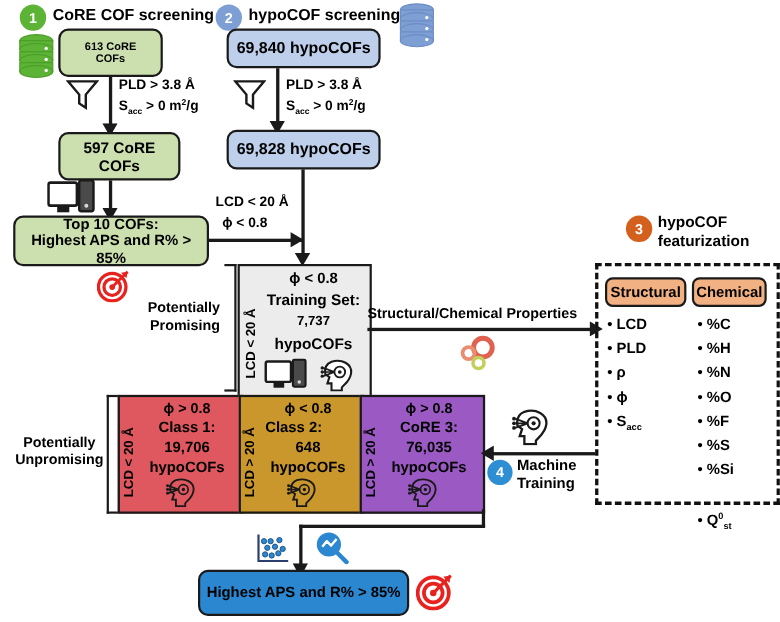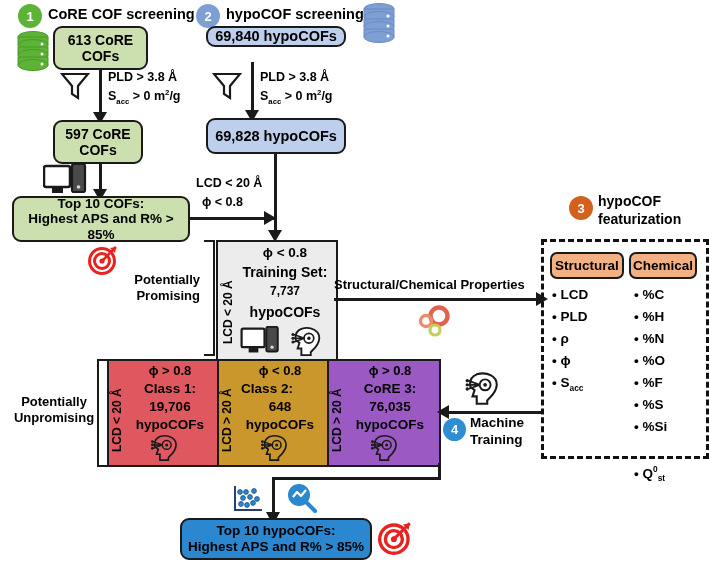"613 CoRE" div.abs { font-size: 14px -> 10px }
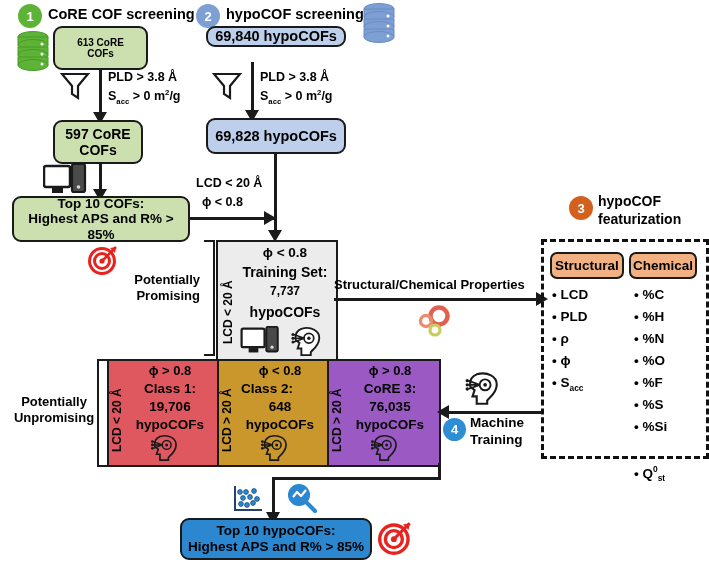"69,840 hypoCOFs" div.abs { height: 21px -> 36px }
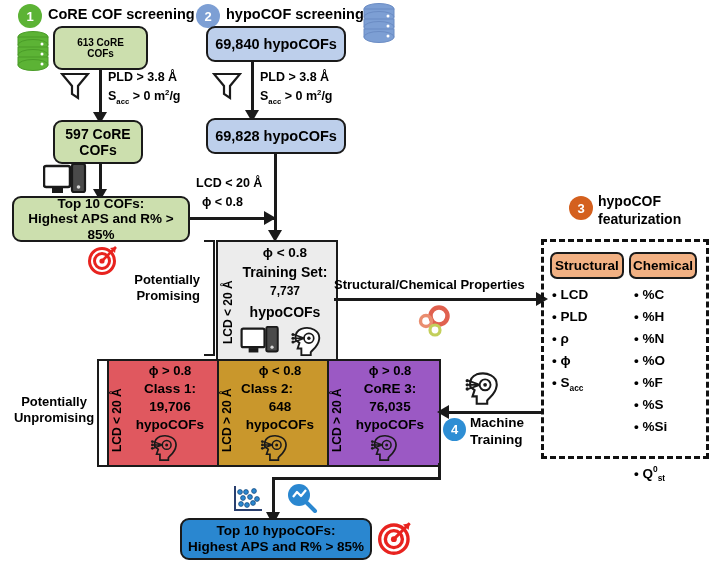"597 CoRE" div.abs { width: 90px -> 111px }
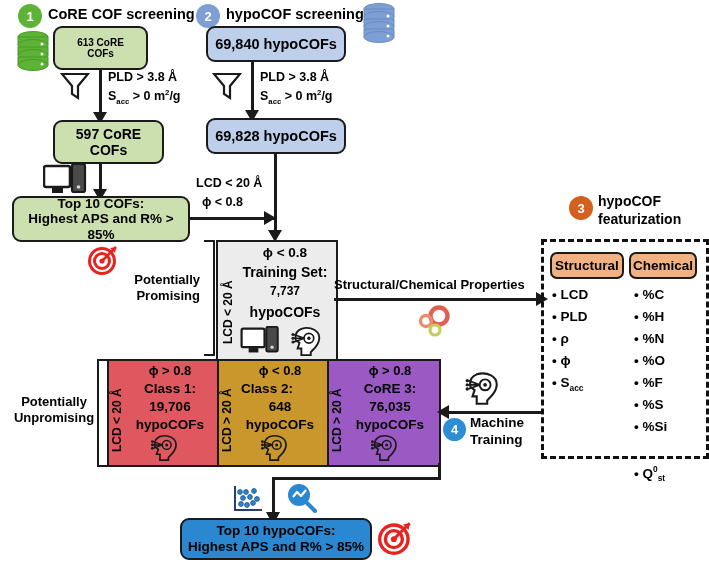"Top 10 hypoCOFs:" span { html: <span>Top 10 hypoCOFs:</span> -> none }
